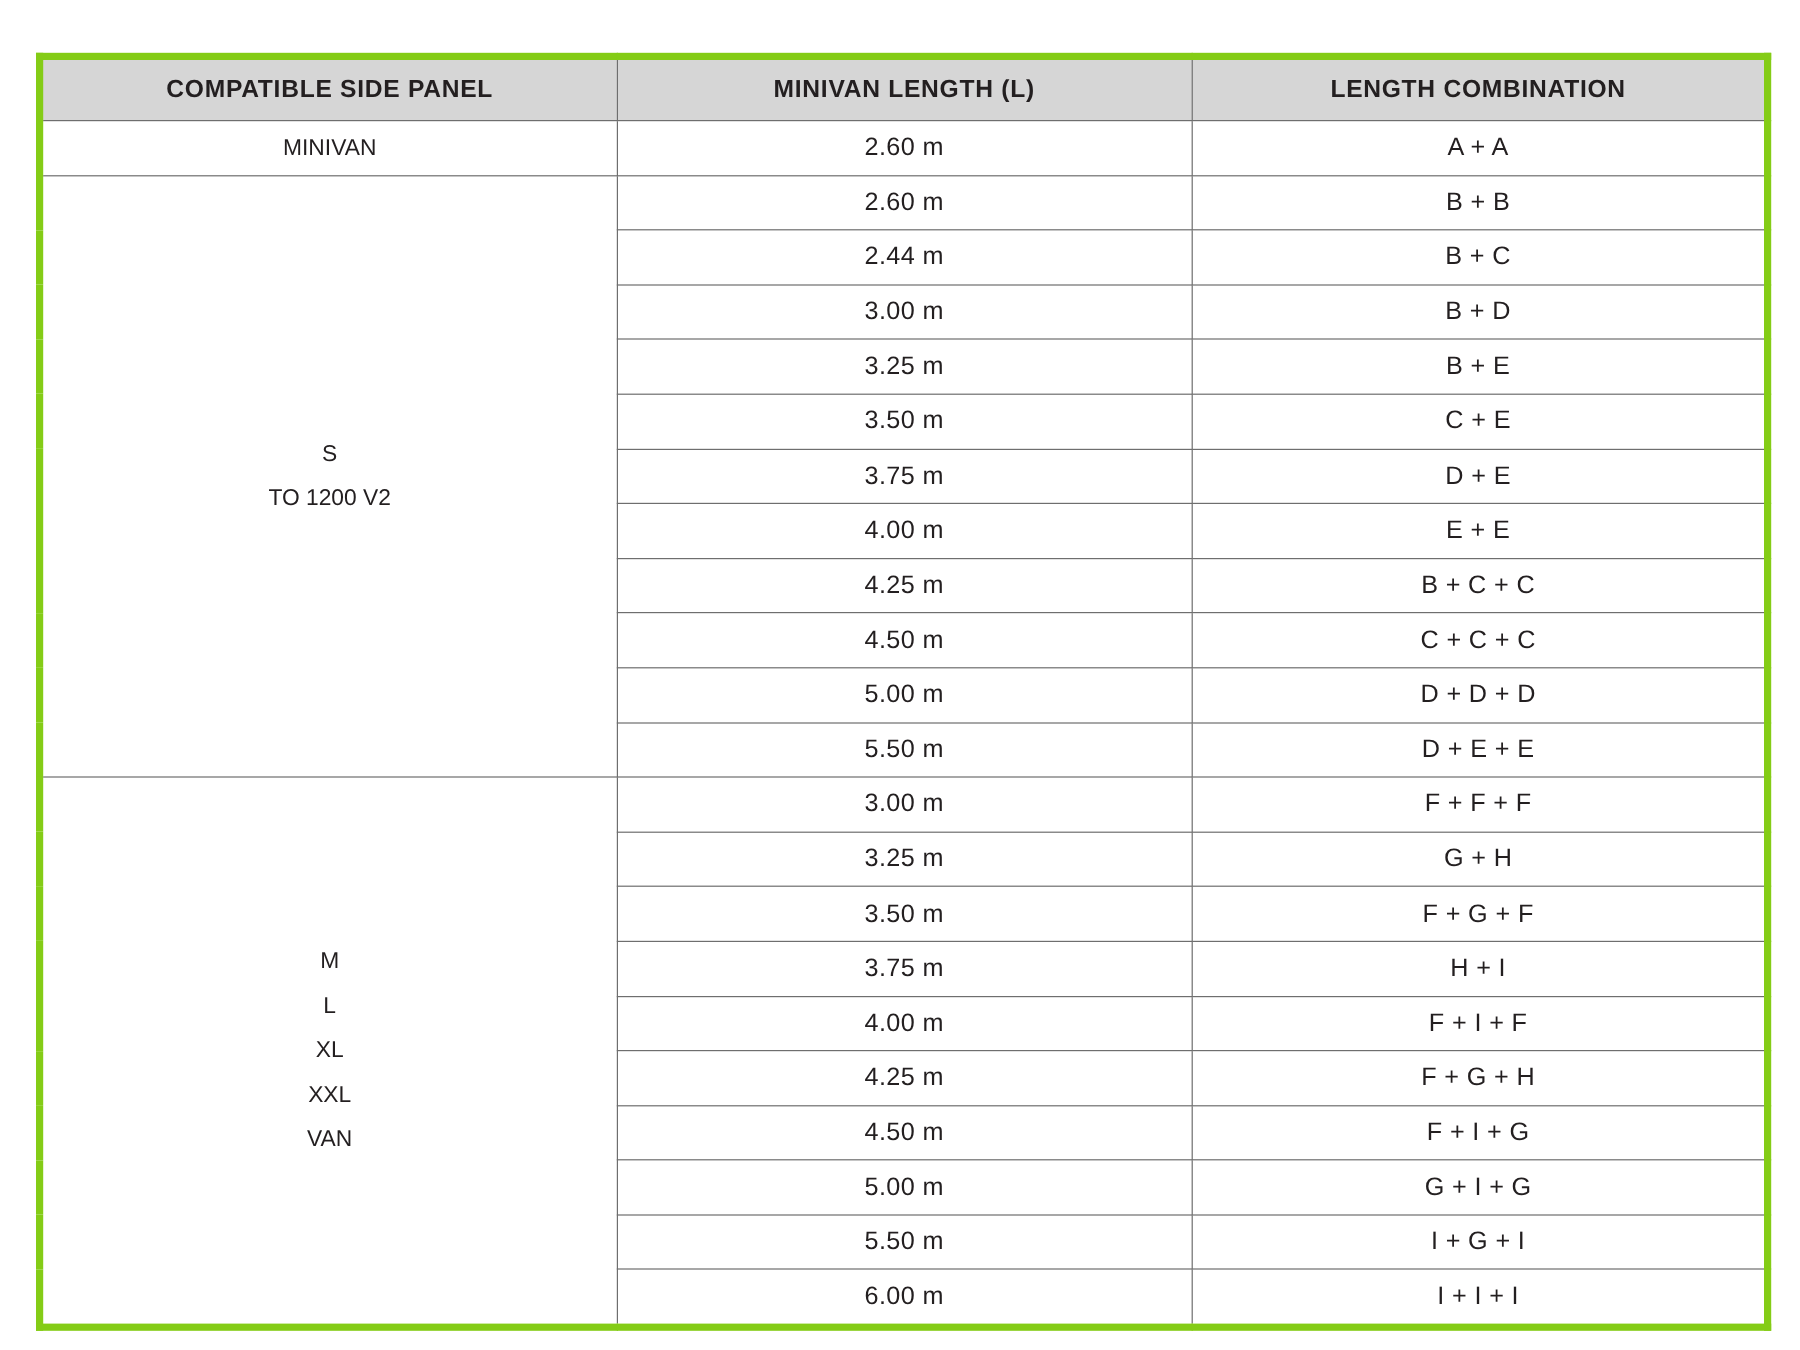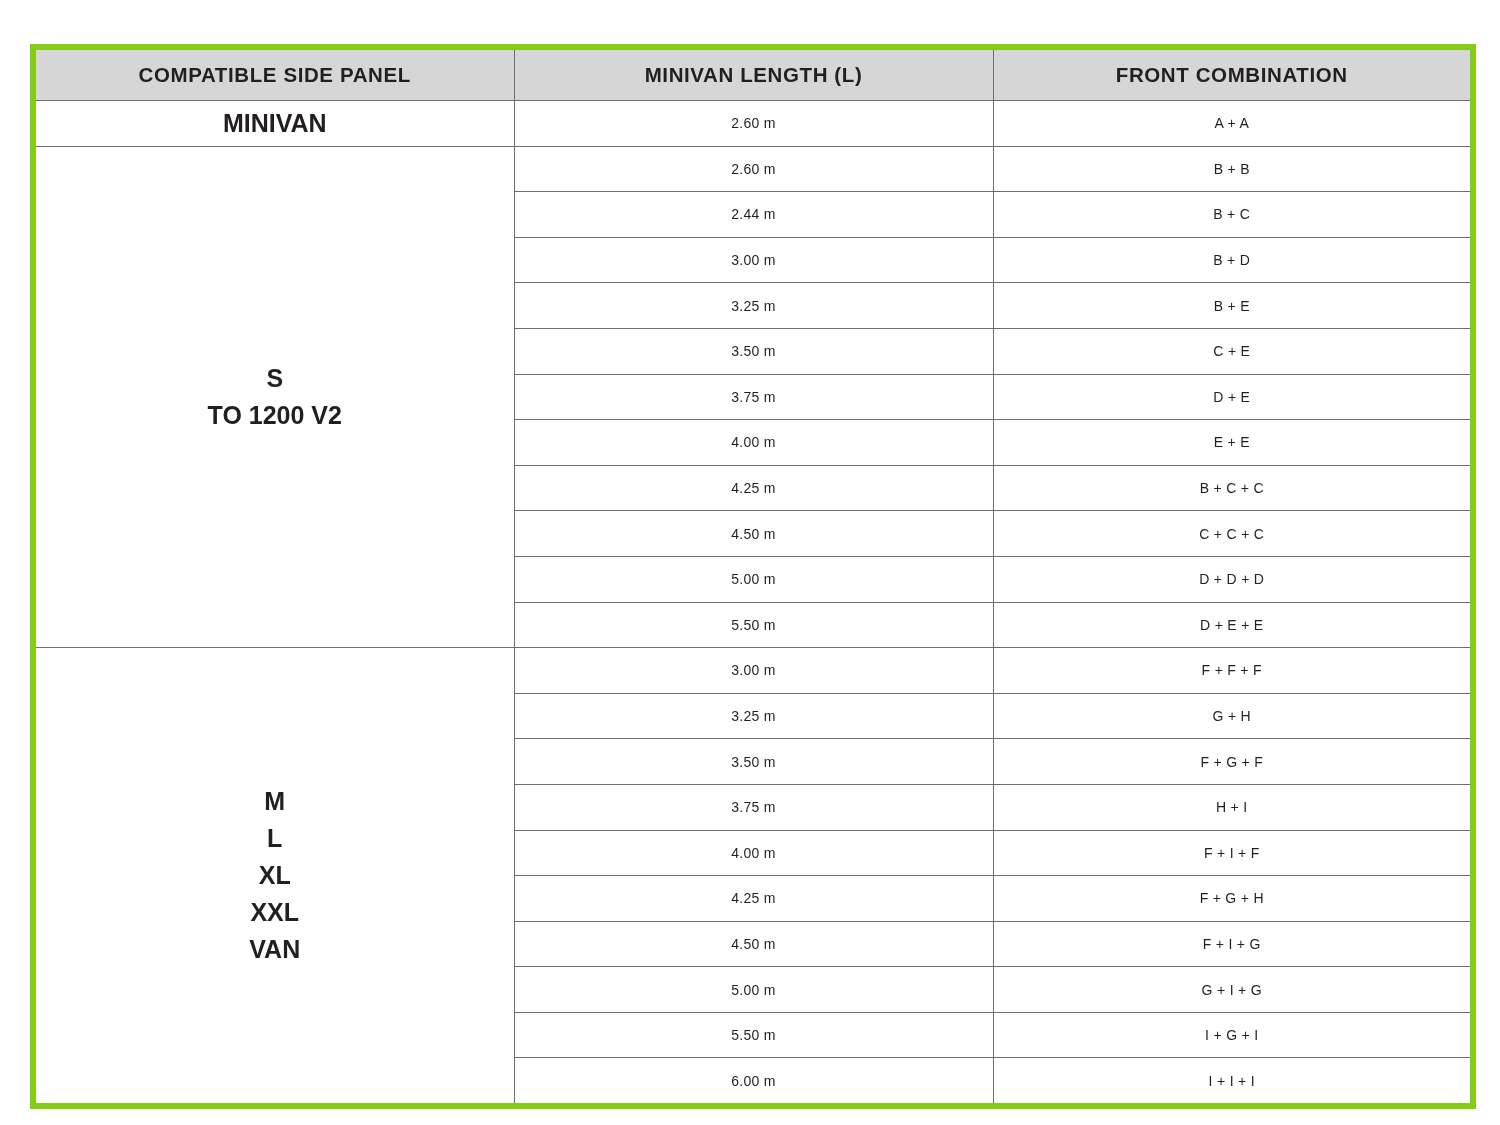"FRONT COMBINATION" th { text: FRONT -> LENGTH }
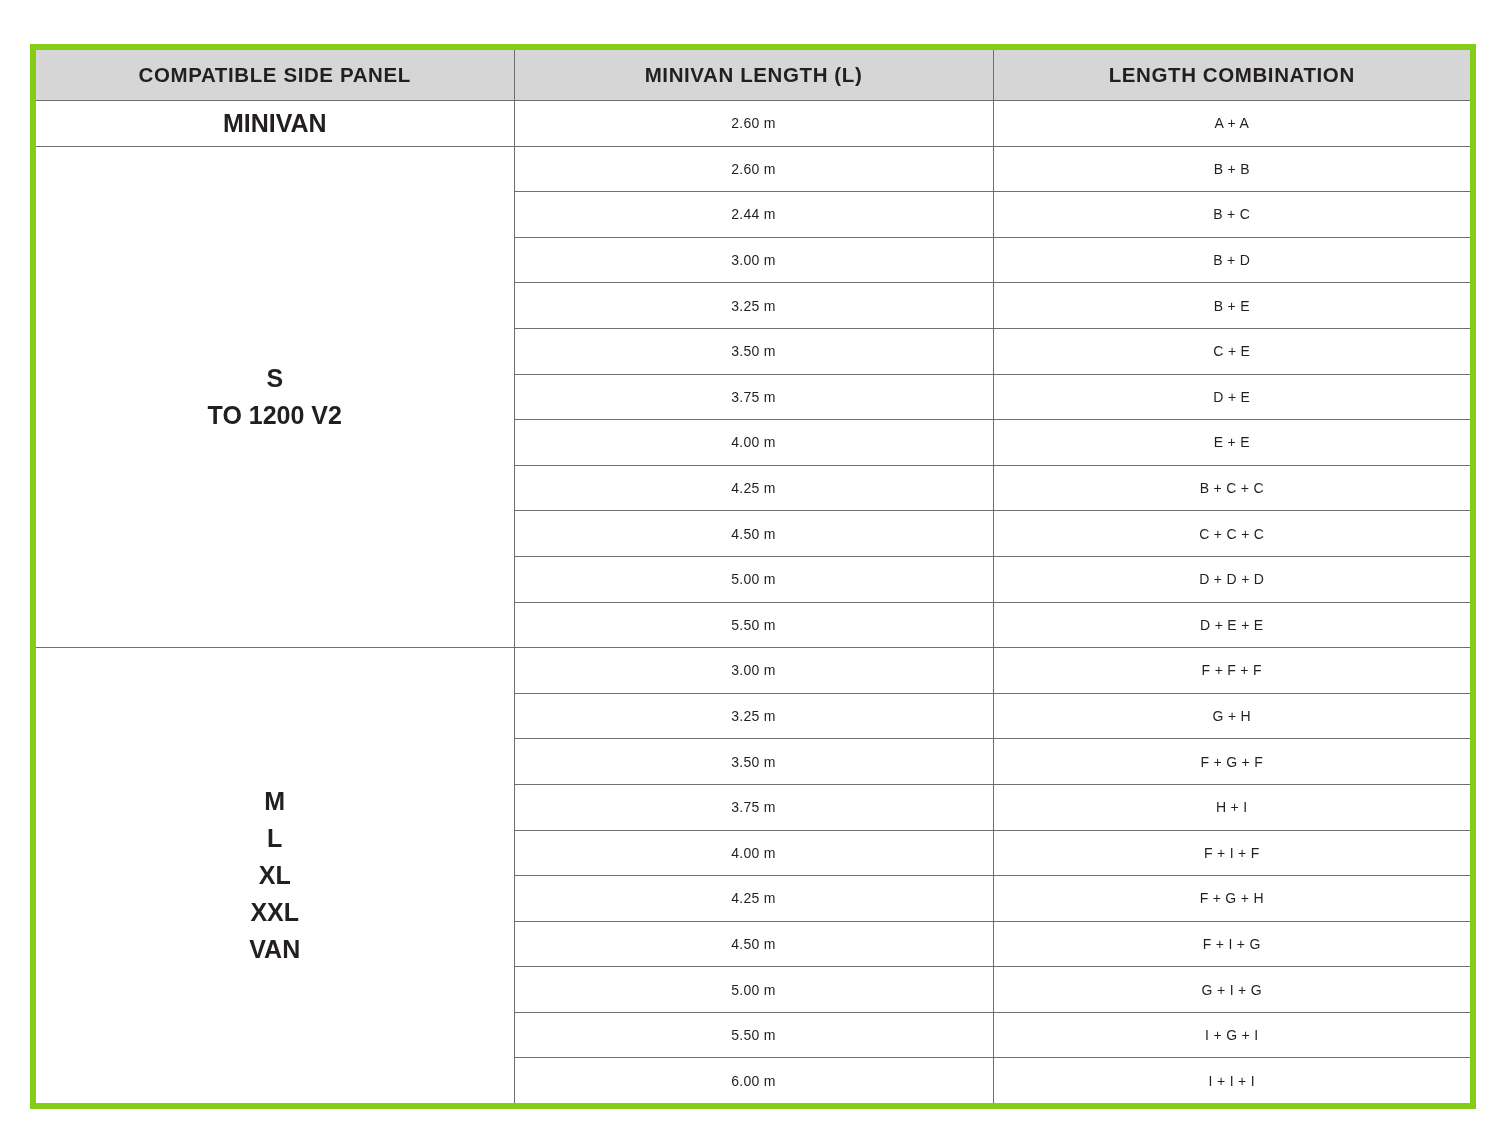"MINIVAN" tbody td.panel-cell { font-size: 25px -> 19px; font-weight: bold -> none }
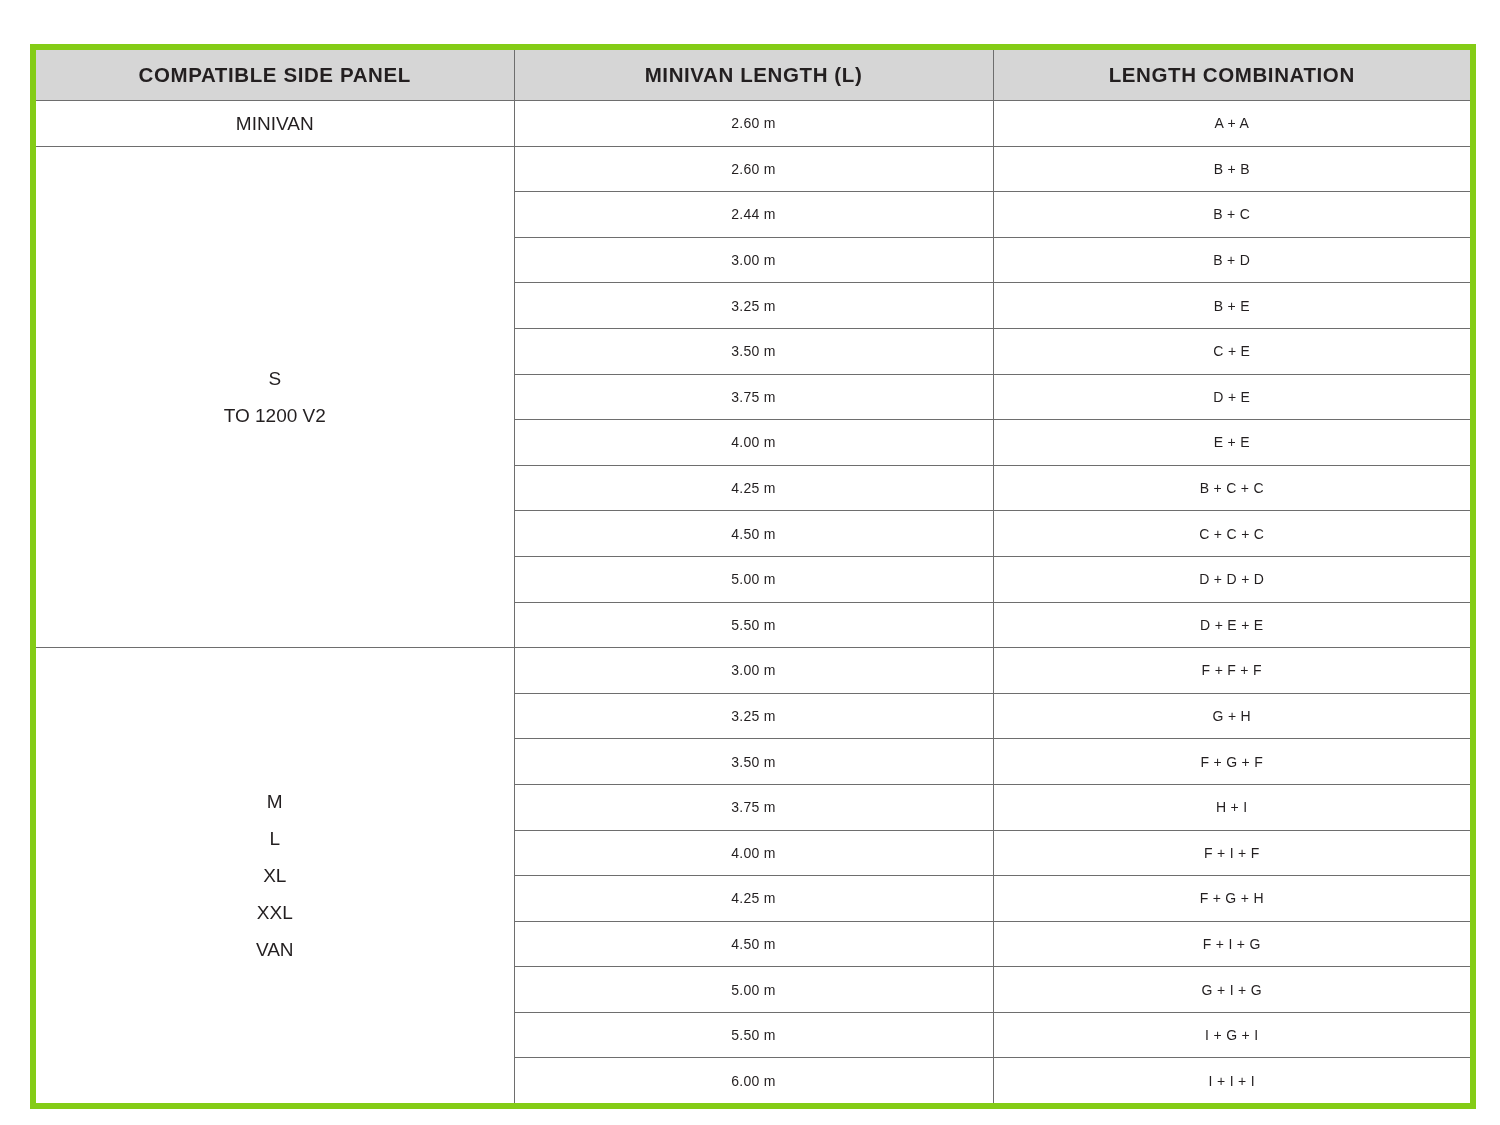"2.60 m" tbody td { font-size: 14px -> 21px }
